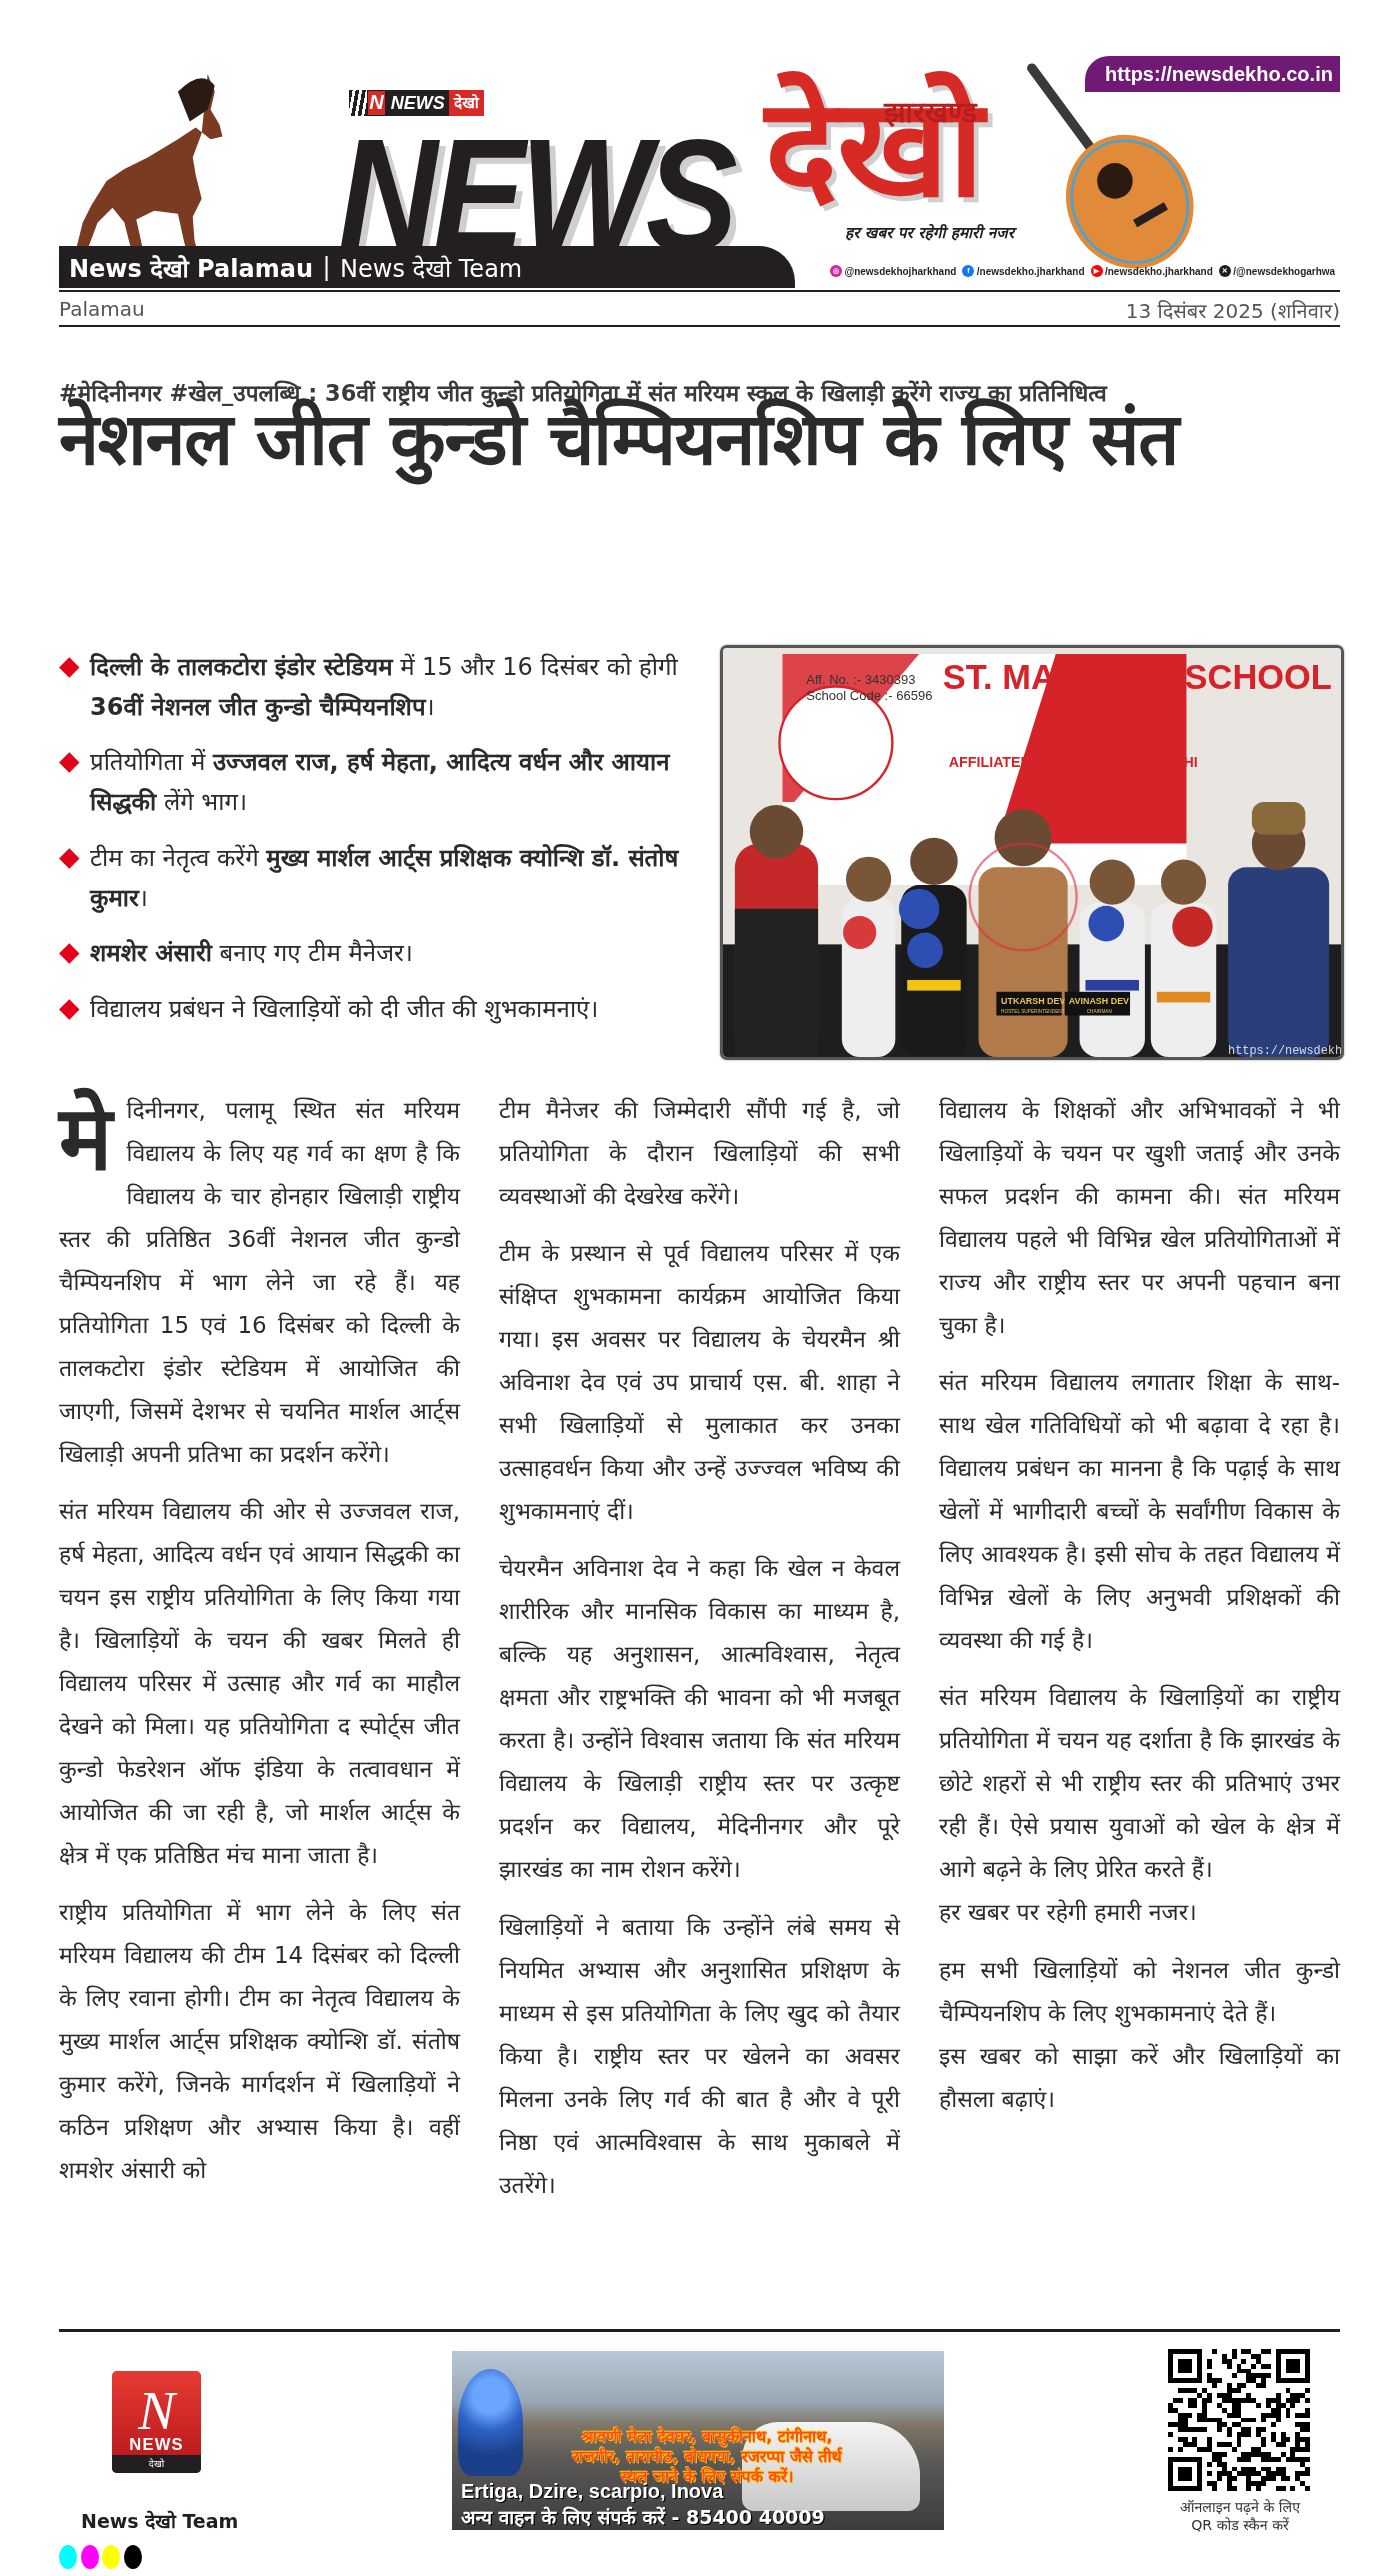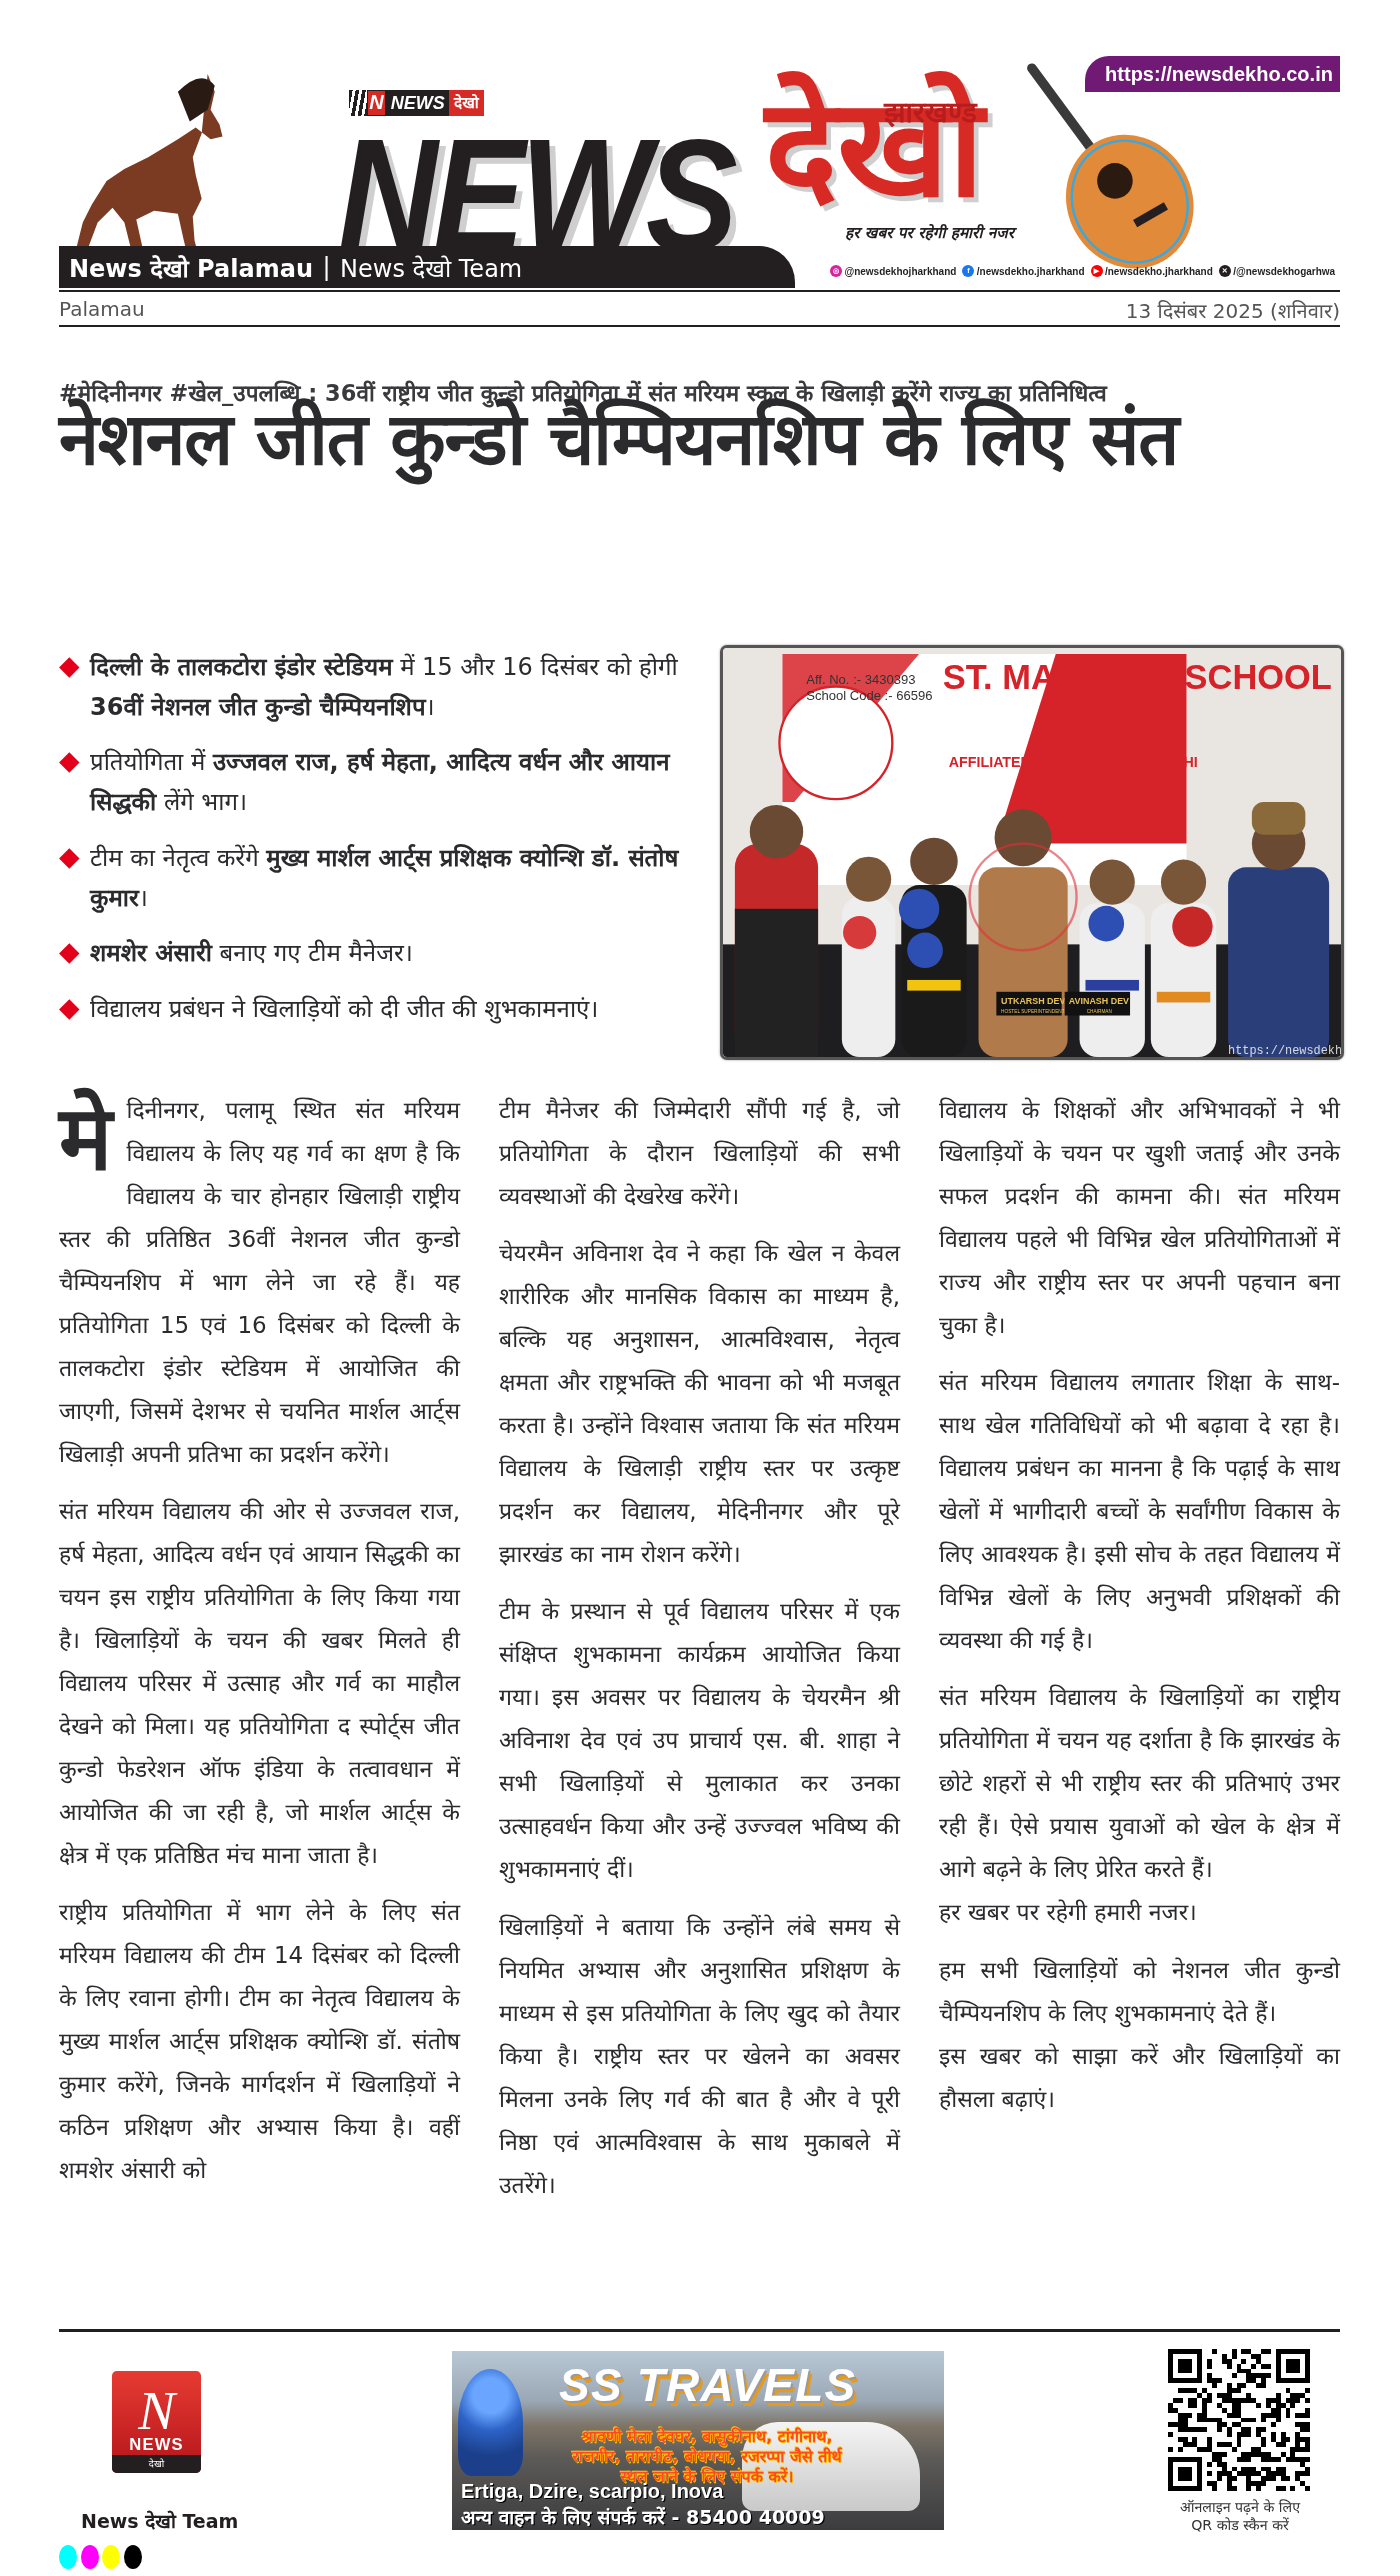"चेयरमैन अविनाश देव ने कहा" p { order: before "टीम के प्रस्थान से पूर्व" -> after "टीम के प्रस्थान से पूर्व" }
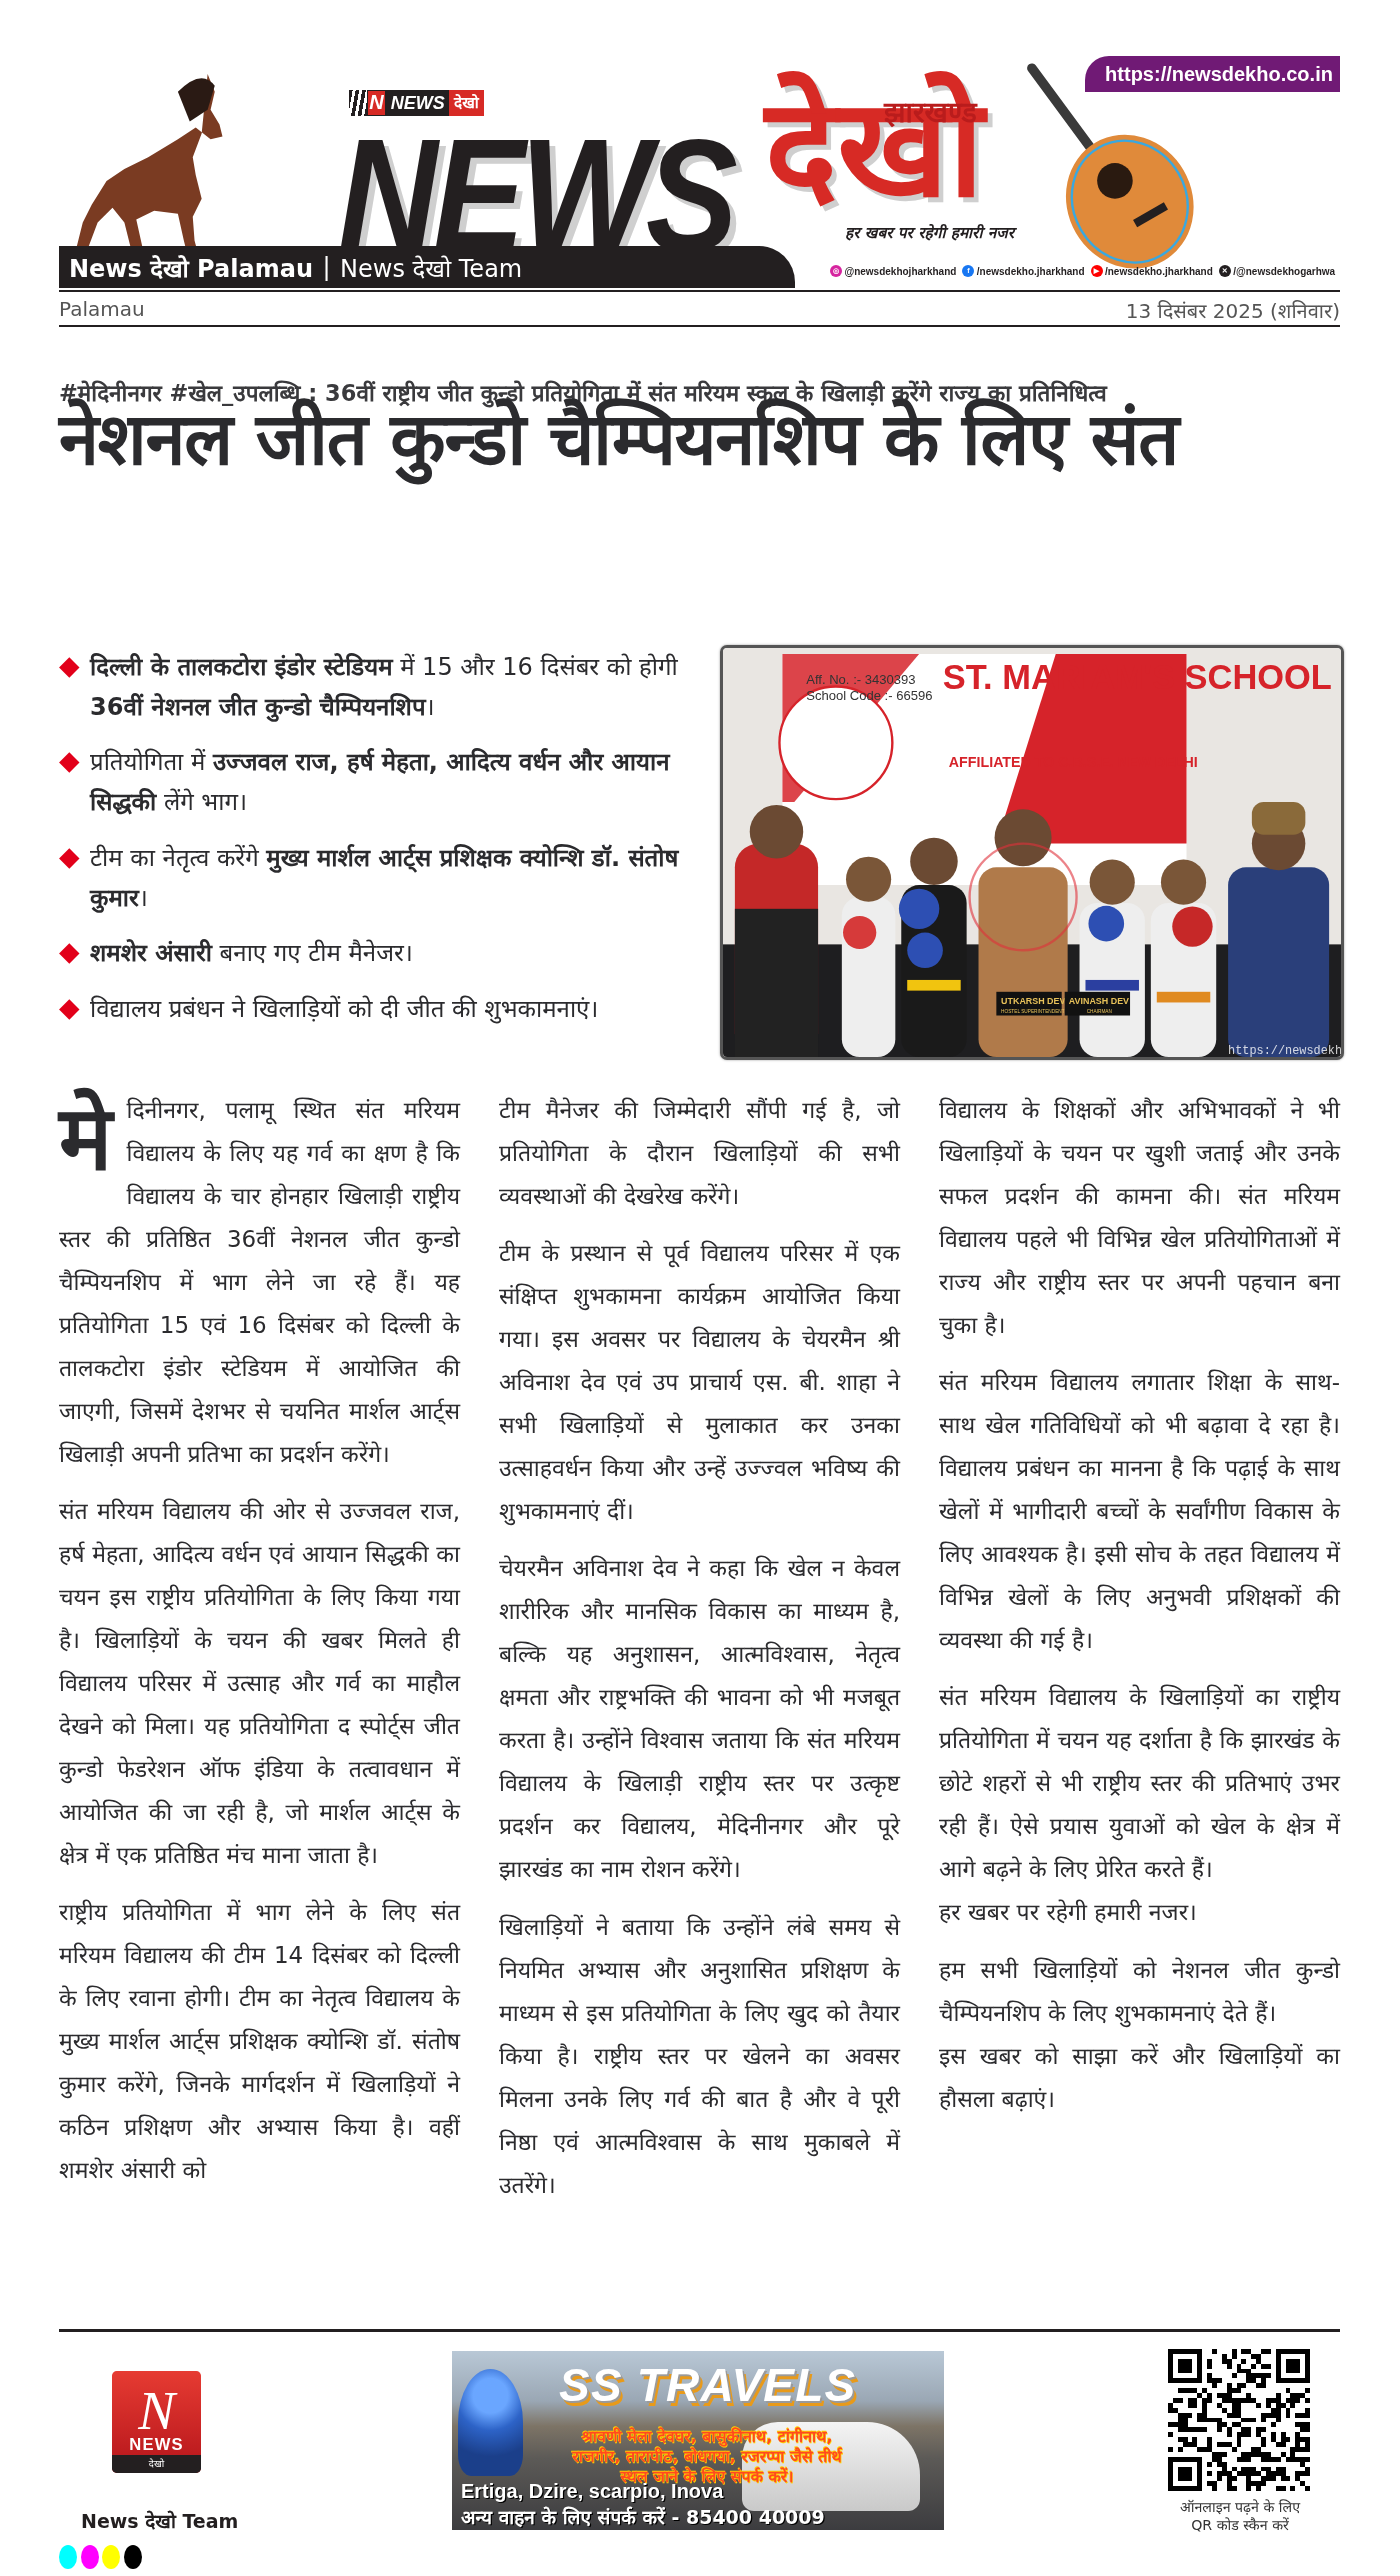"SS TRAVELS" div.title { html: <div>SS TRAVELS</div> -> none }
